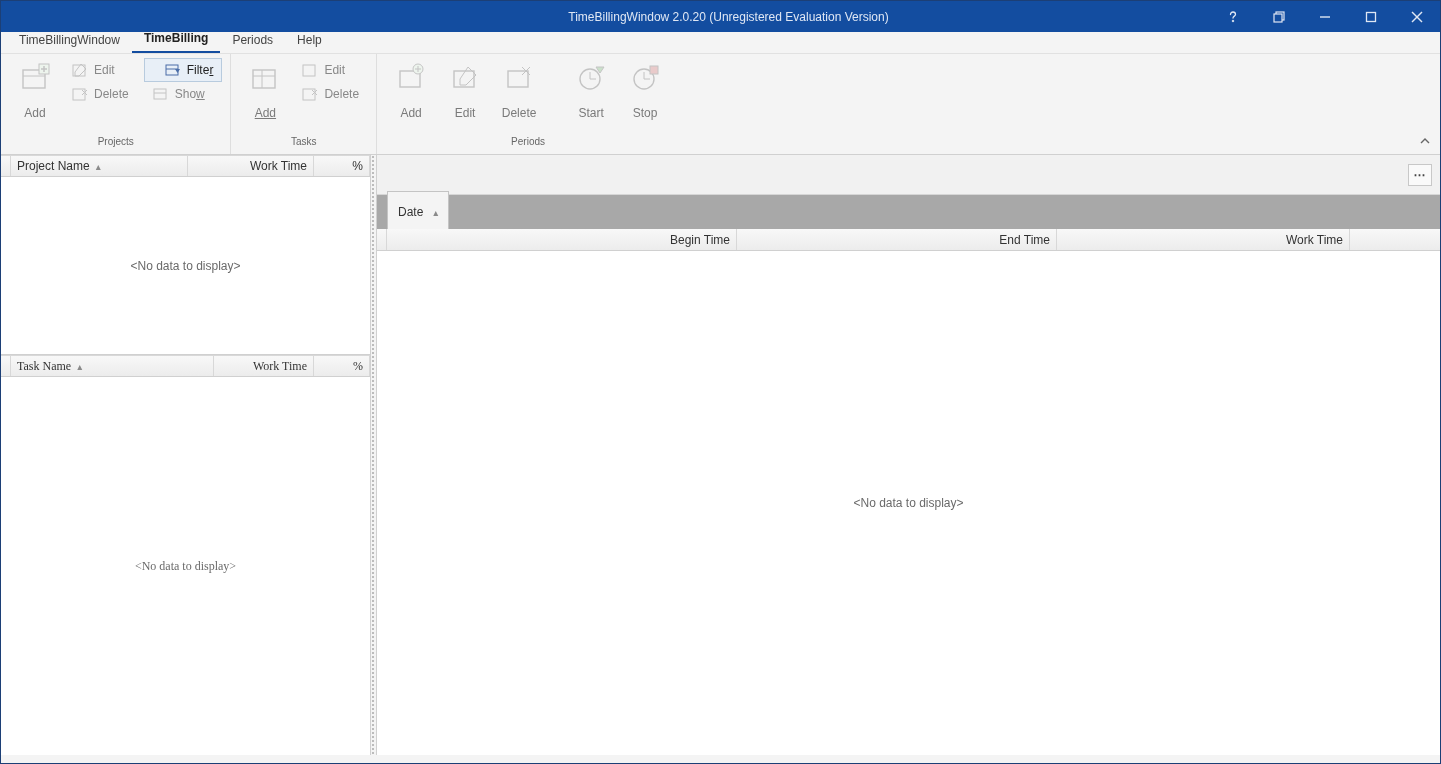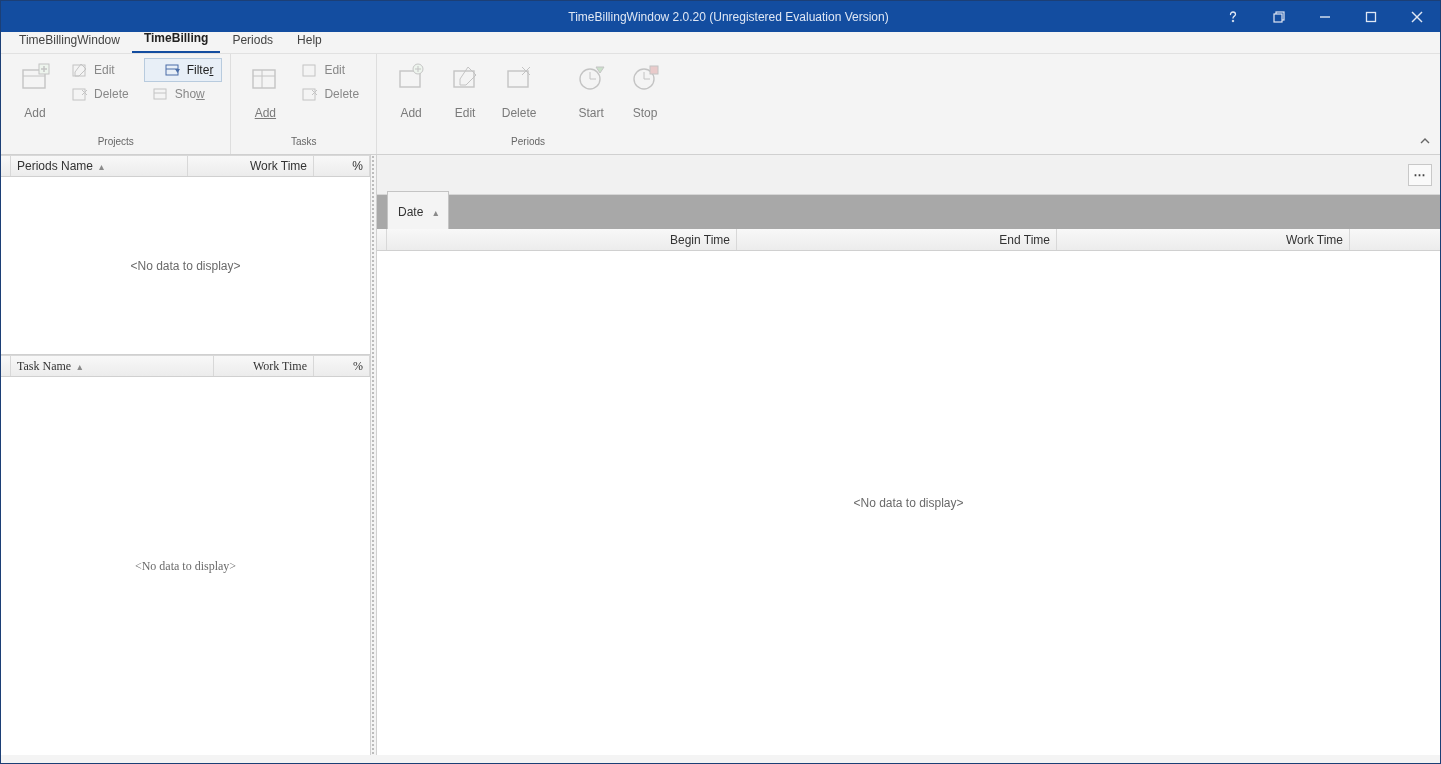"Periods Name" span { text: Periods -> Project }
